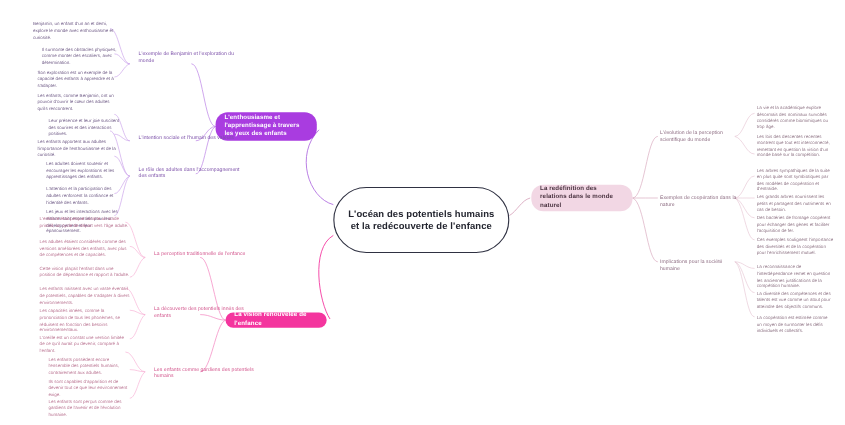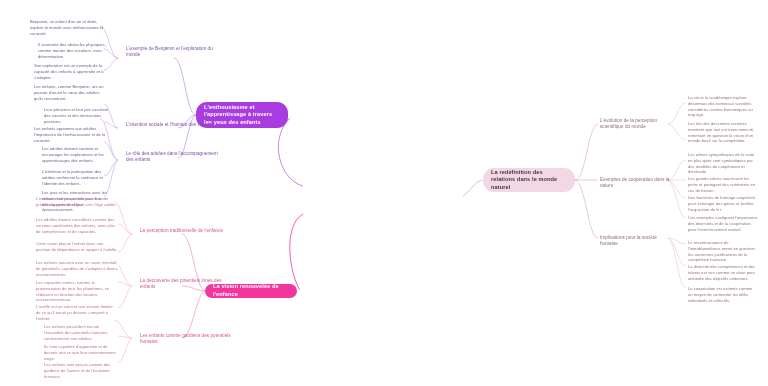"L'océan des potentiels humains et" div.node { html: none -> <div>L'océan des potentiels humains et la redécouverte de l'enfance</div> }
